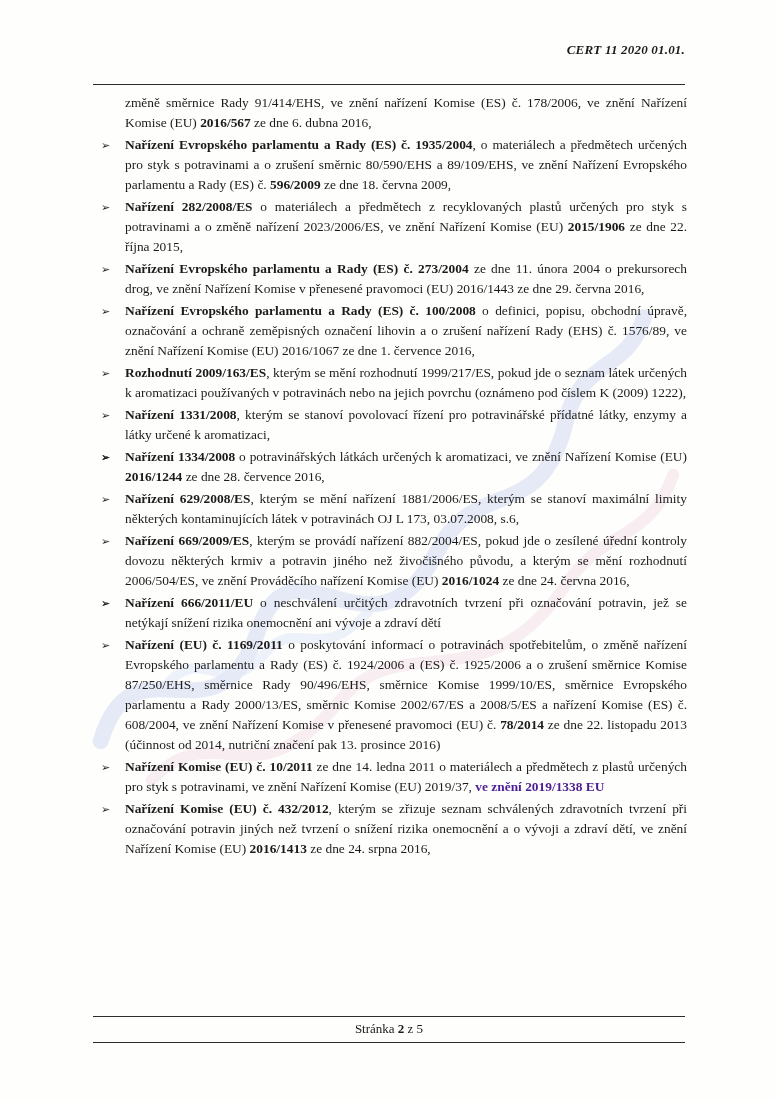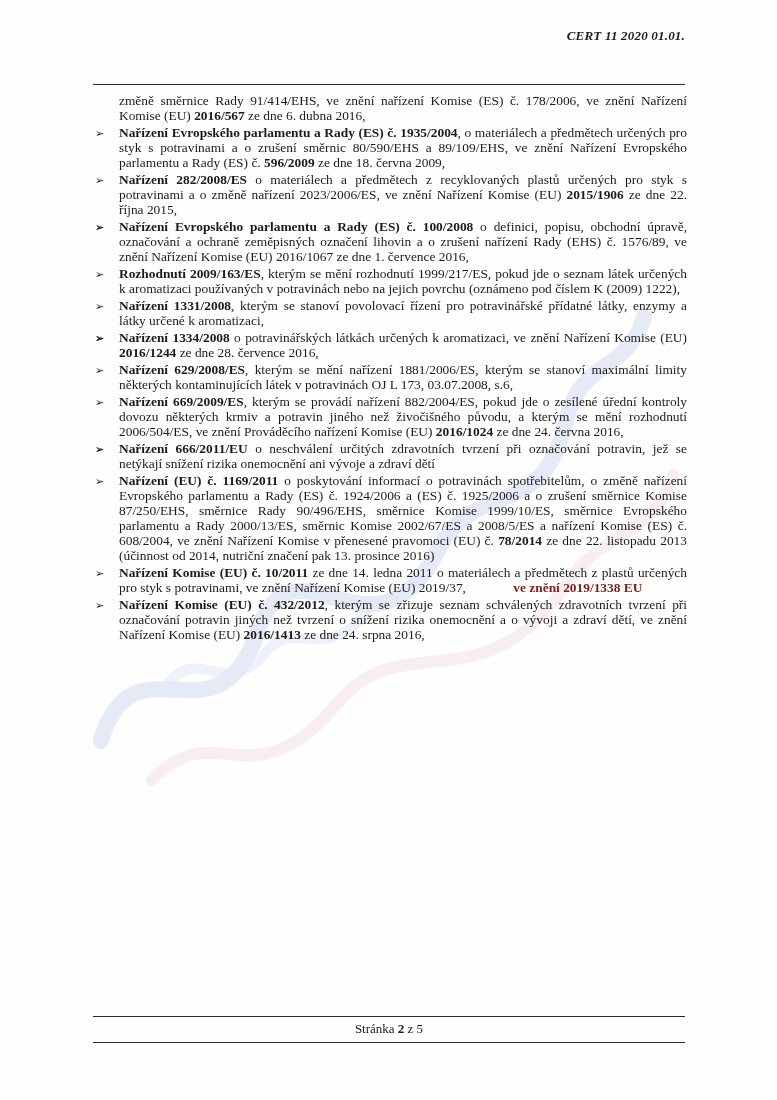"CERT 11 2020 01.01." .doc-header { top: 28px -> 42px }
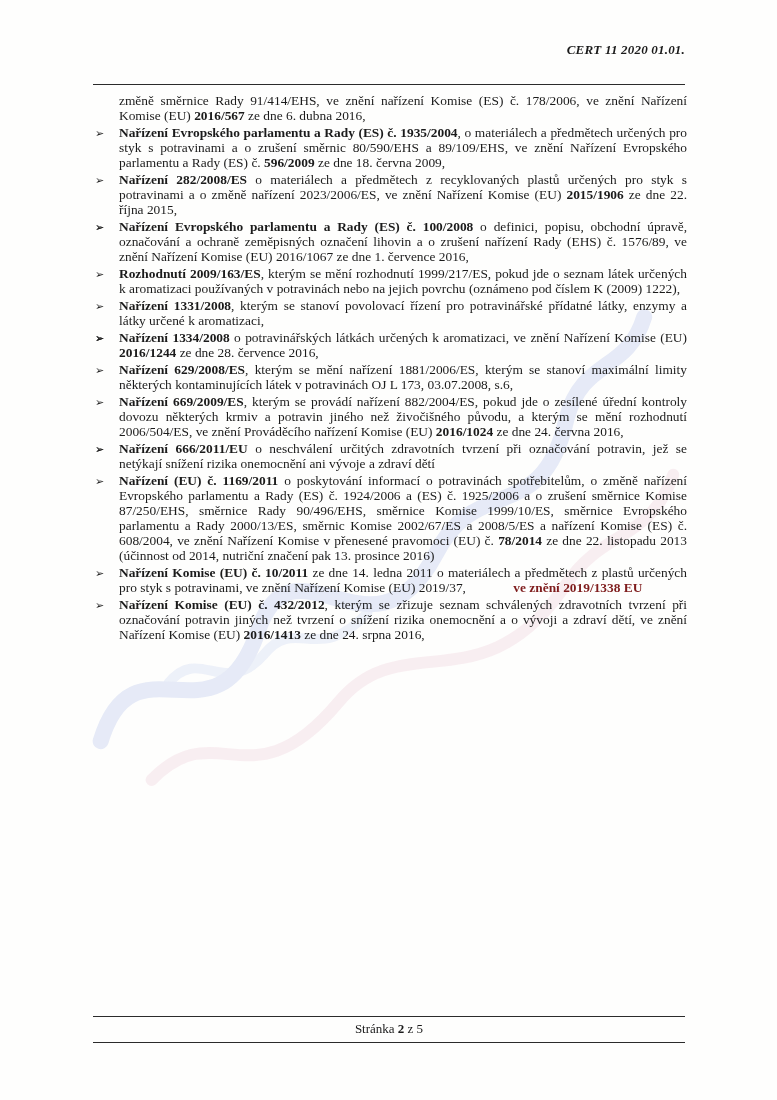"změně směrnice Rady 91/414/EHS, ve" .doc-body { left: 77px -> 83px; line-height: 15px -> 20px }
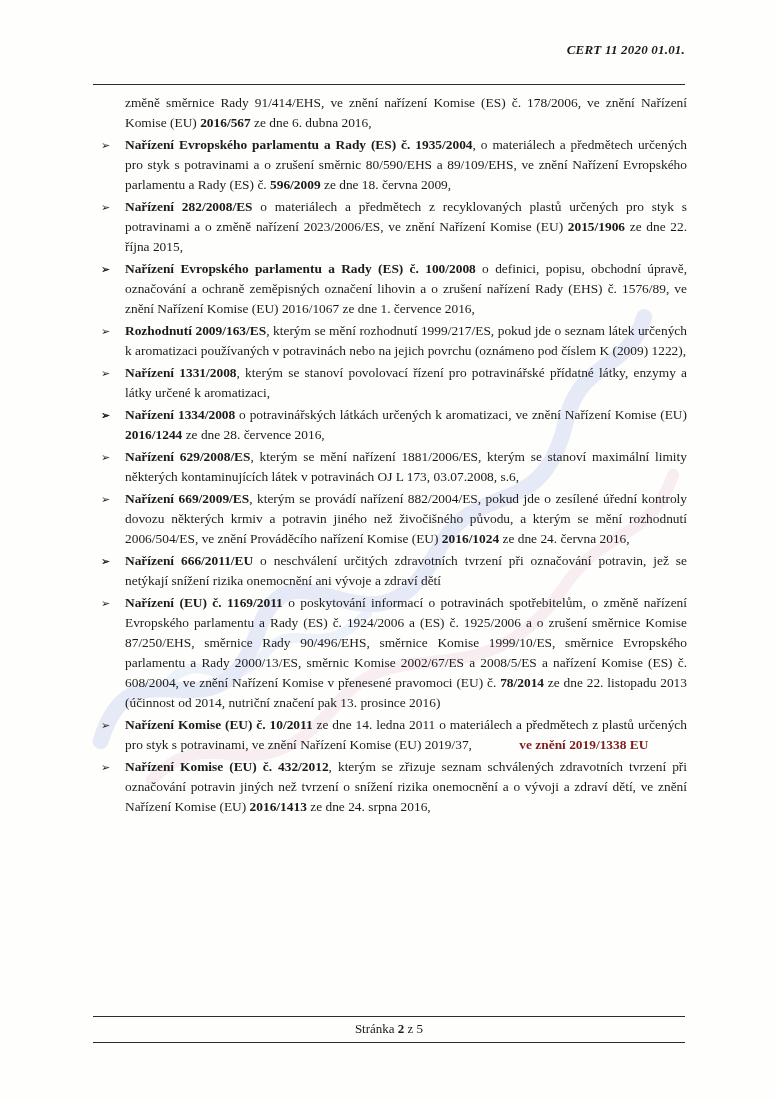"Nařízení Evropského parlamentu a Rady (ES) č. 273/2004" span { html: none -> <span><span>Nařízení Evropského parlamentu a Rady (ES) č. 273/2004</span><span> ze dne 11. února 2004 o prekursorech drog, ve znění Nařízení Komise v přenesené pravomoci (EU) 2016/1443 ze dne 29. června 2016,</span></span> }
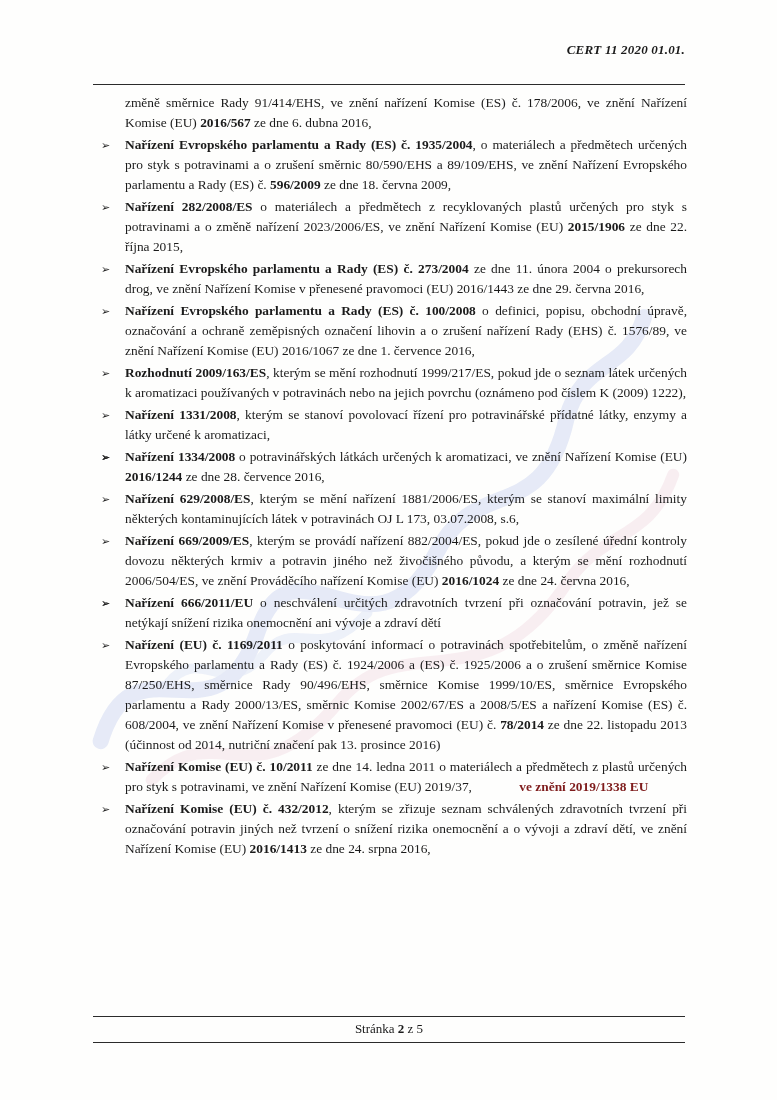"ve znění 2019/1338 EU" span.b { color: #7f1d1d -> #4c1d95; margin-left: 44px -> none }
